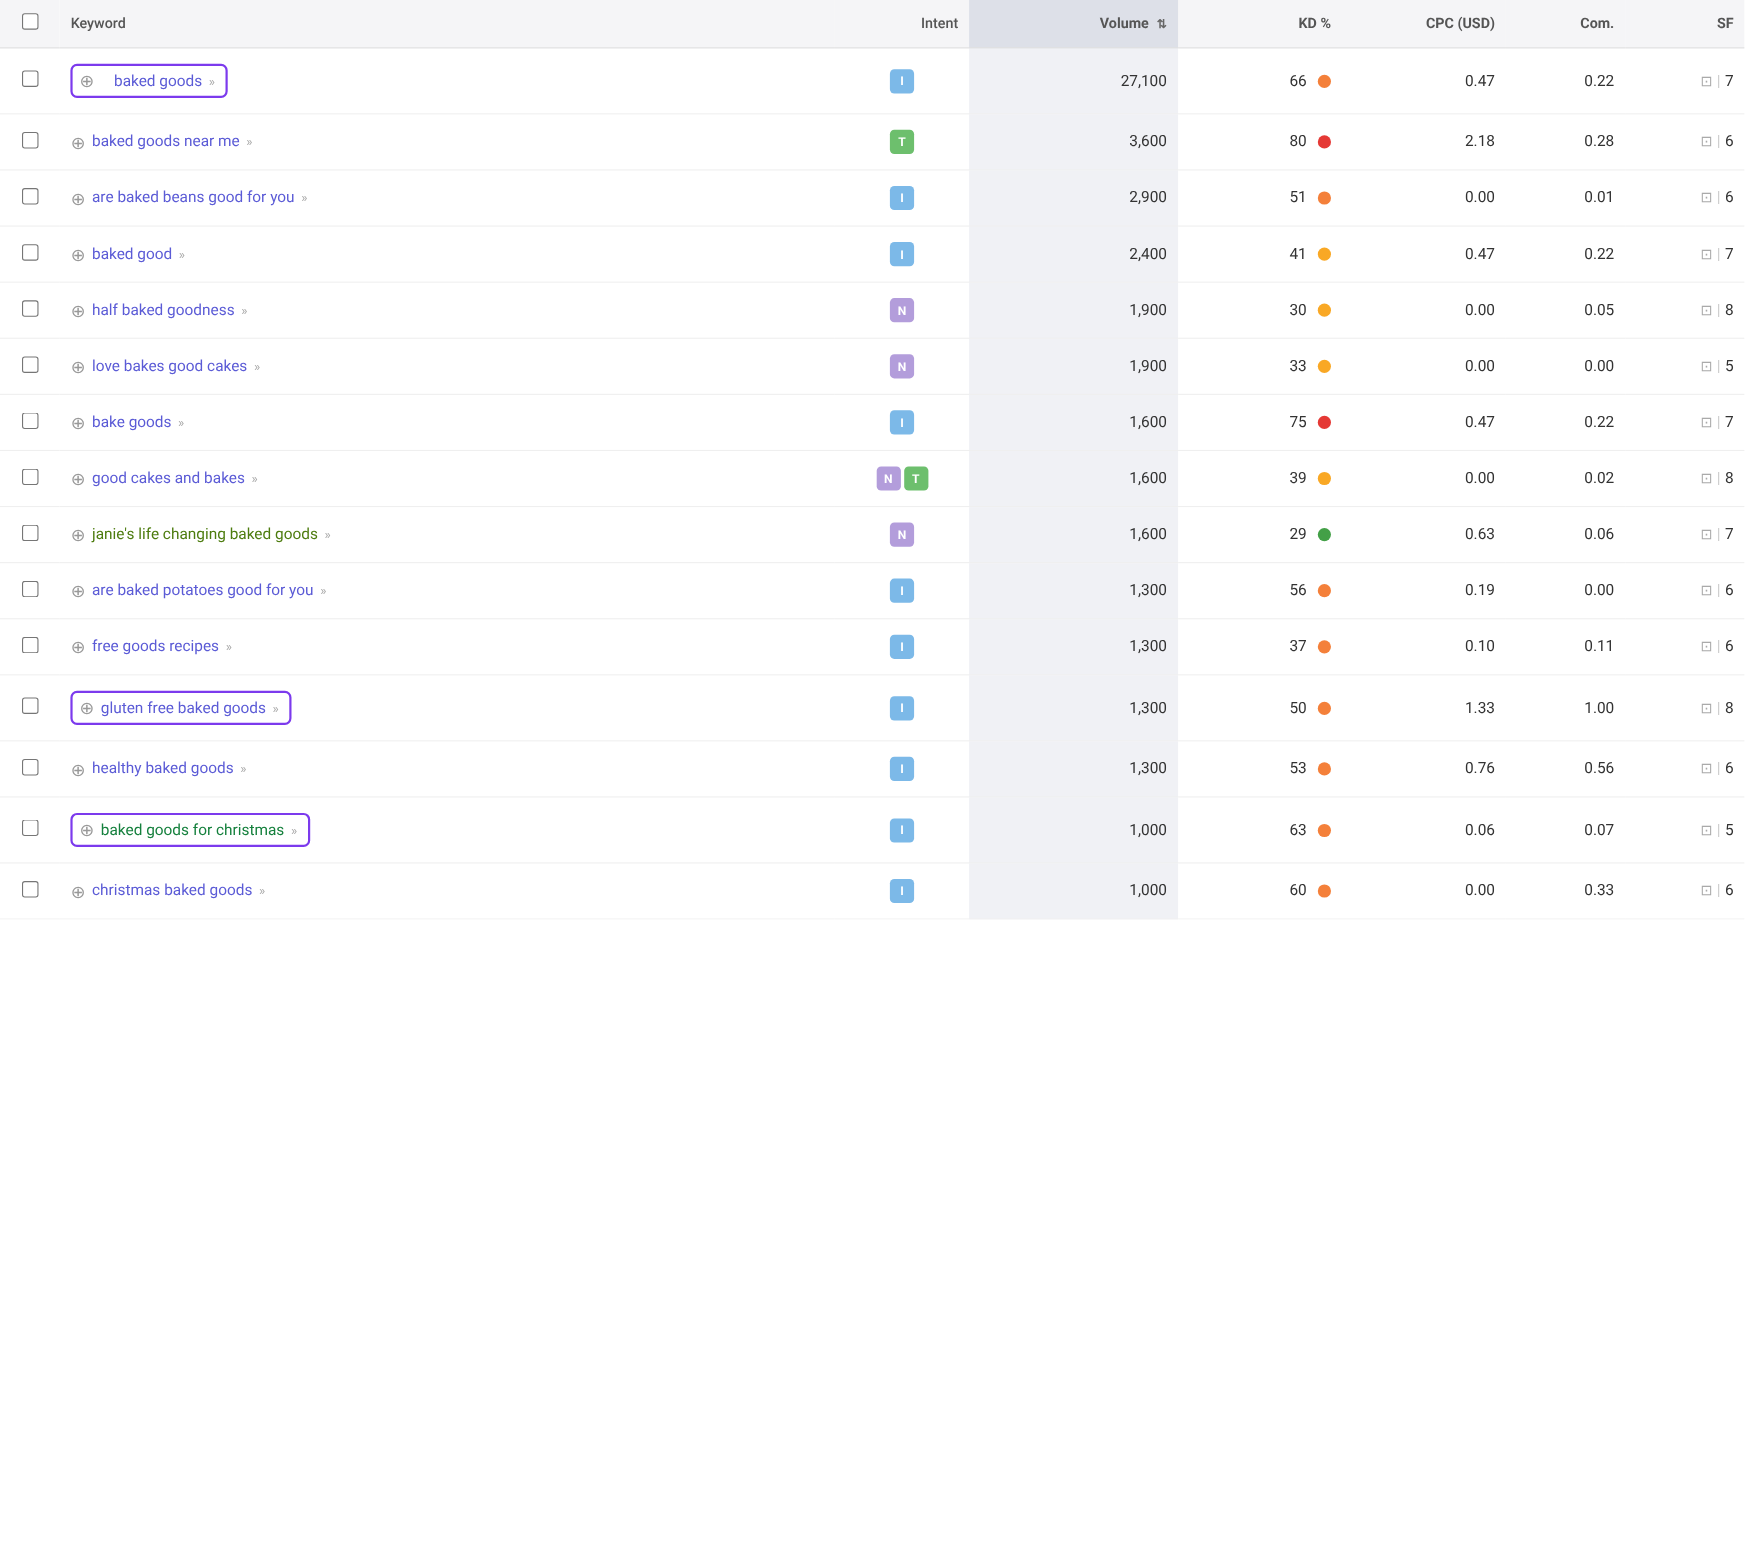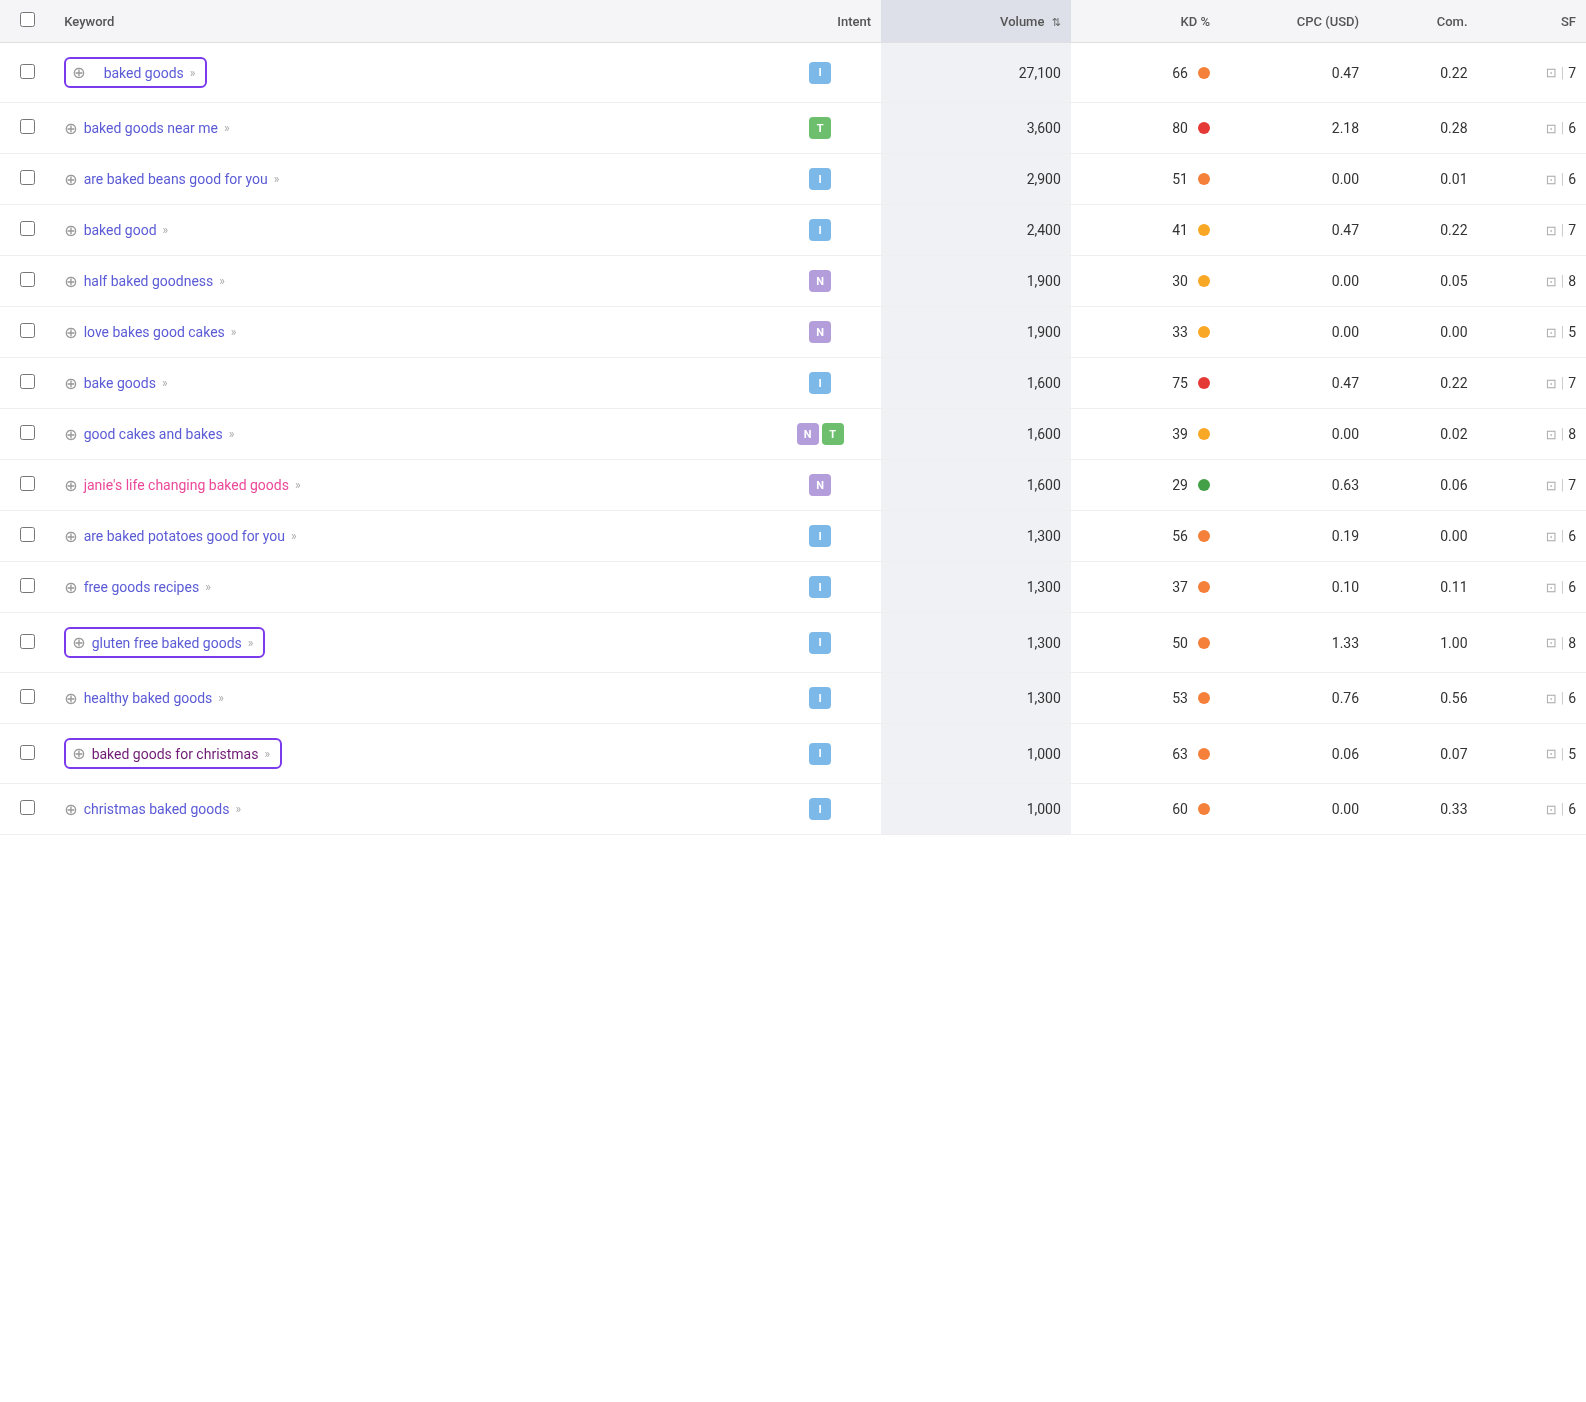"Volume ⇅" th.right { font-weight: none -> bold }
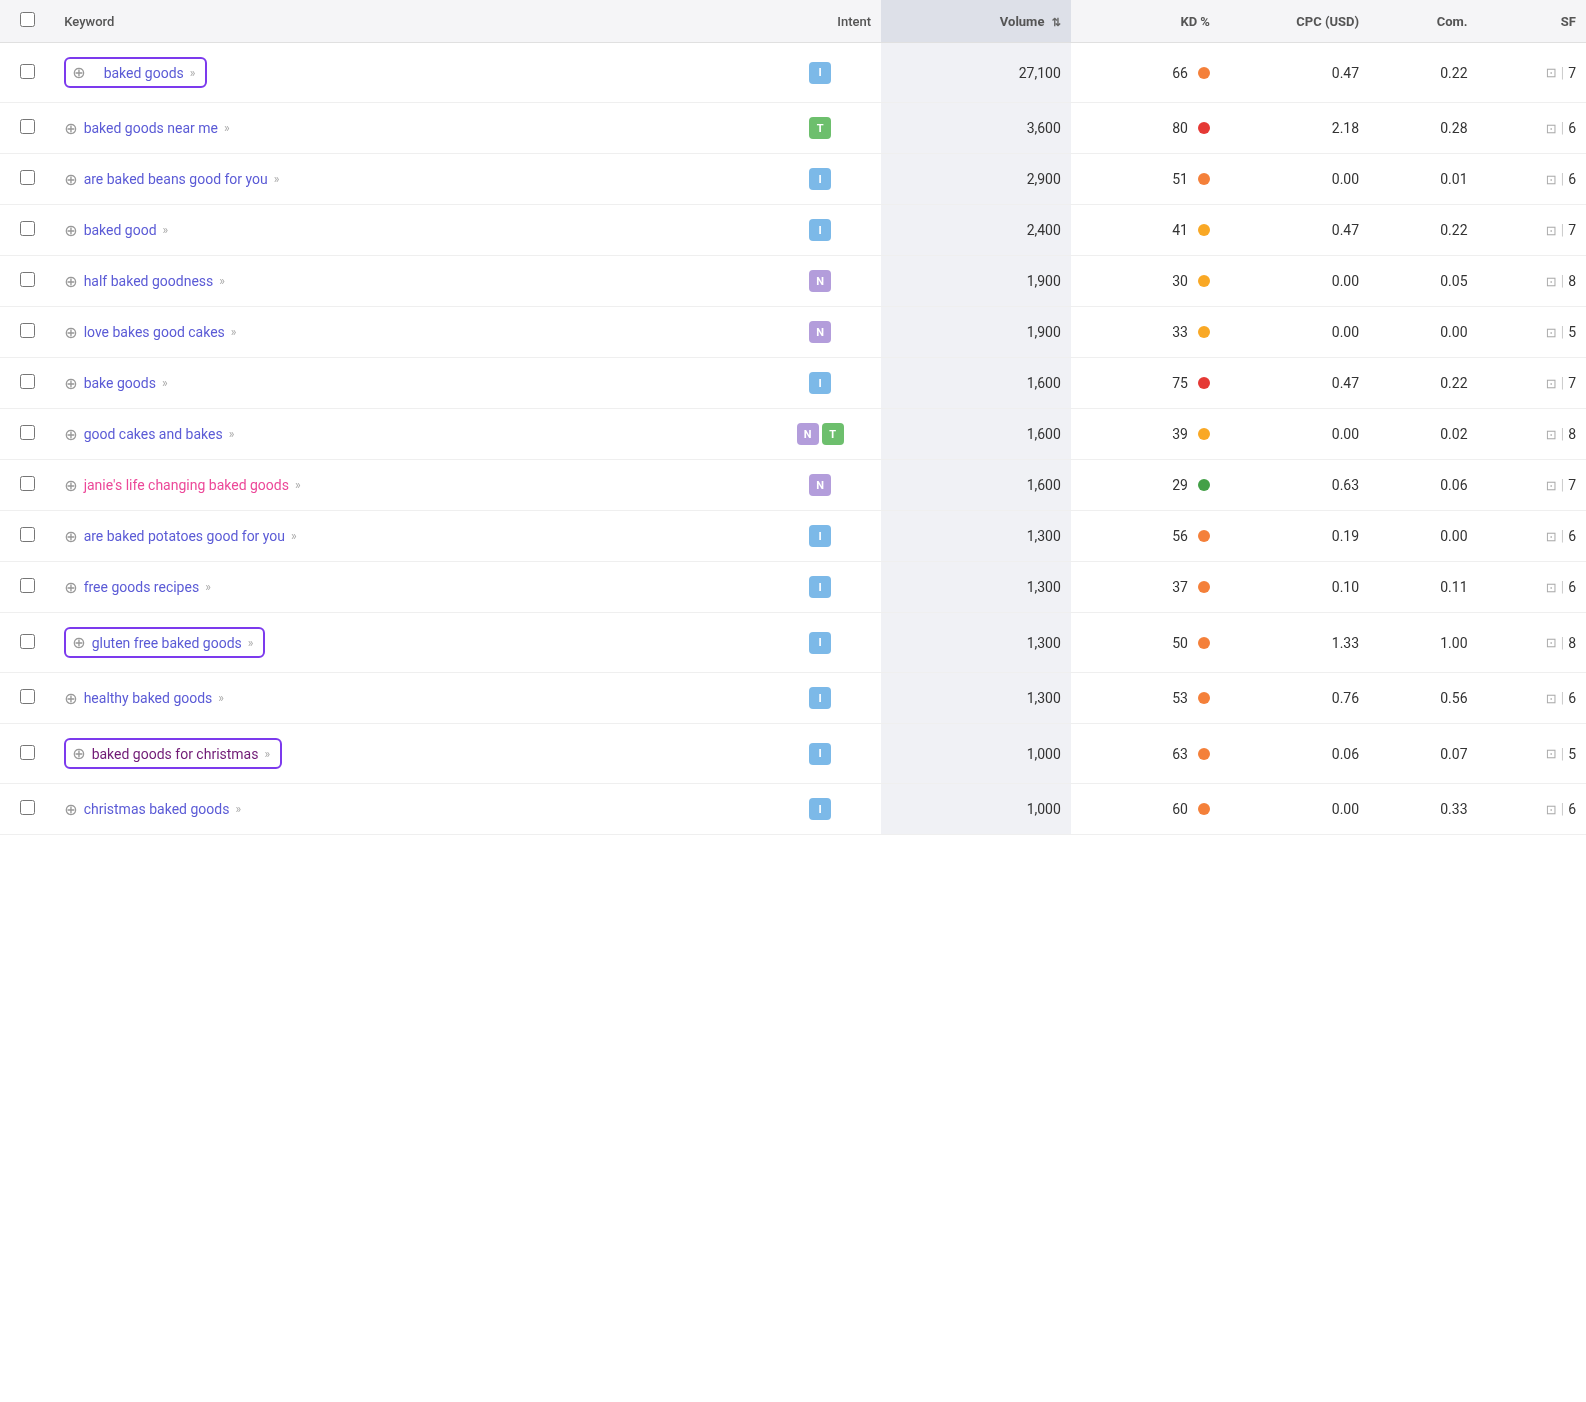"janie's life changing baked goods" a.keyword-link { color: #ec4899 -> #4d7c0f }
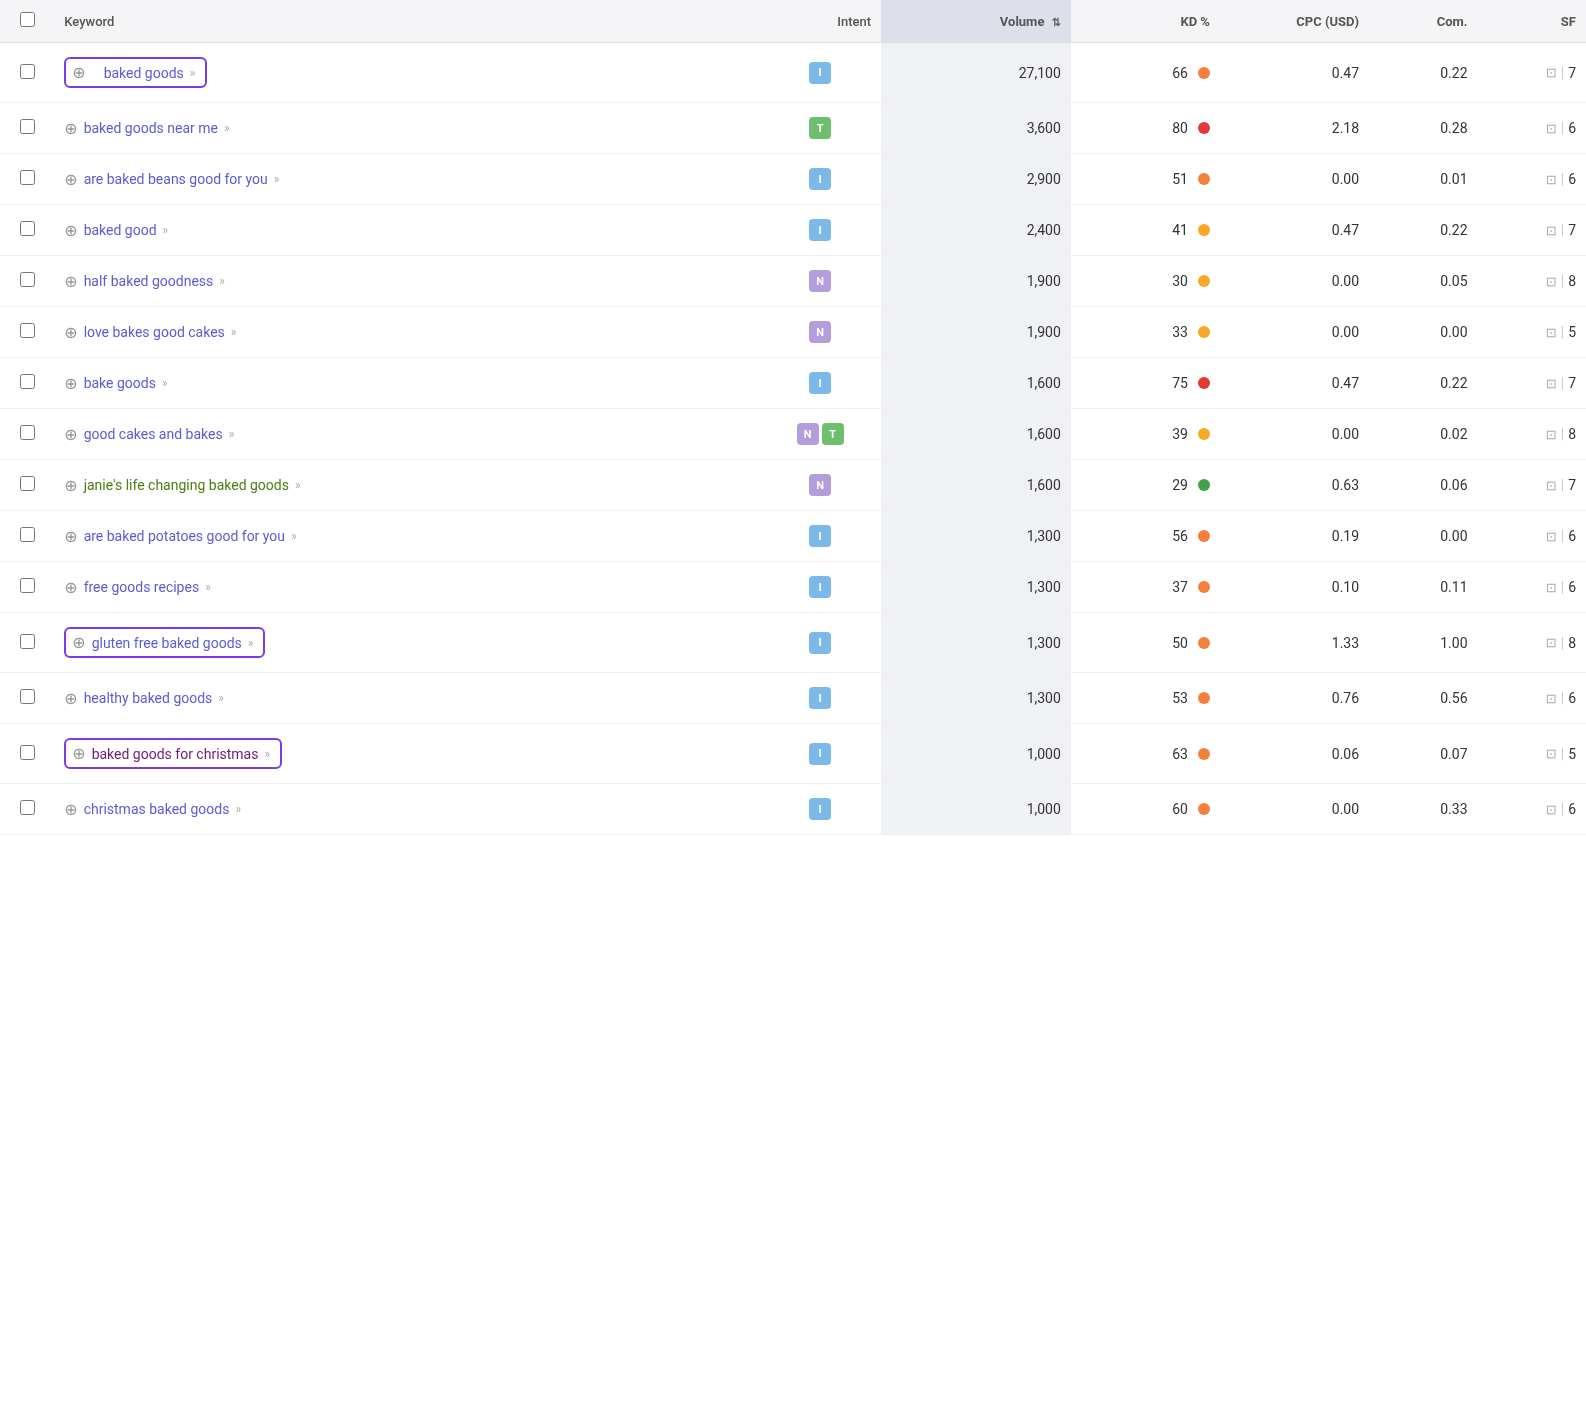"baked goods for christmas" a.keyword-link { color: #701a75 -> #15803d }
